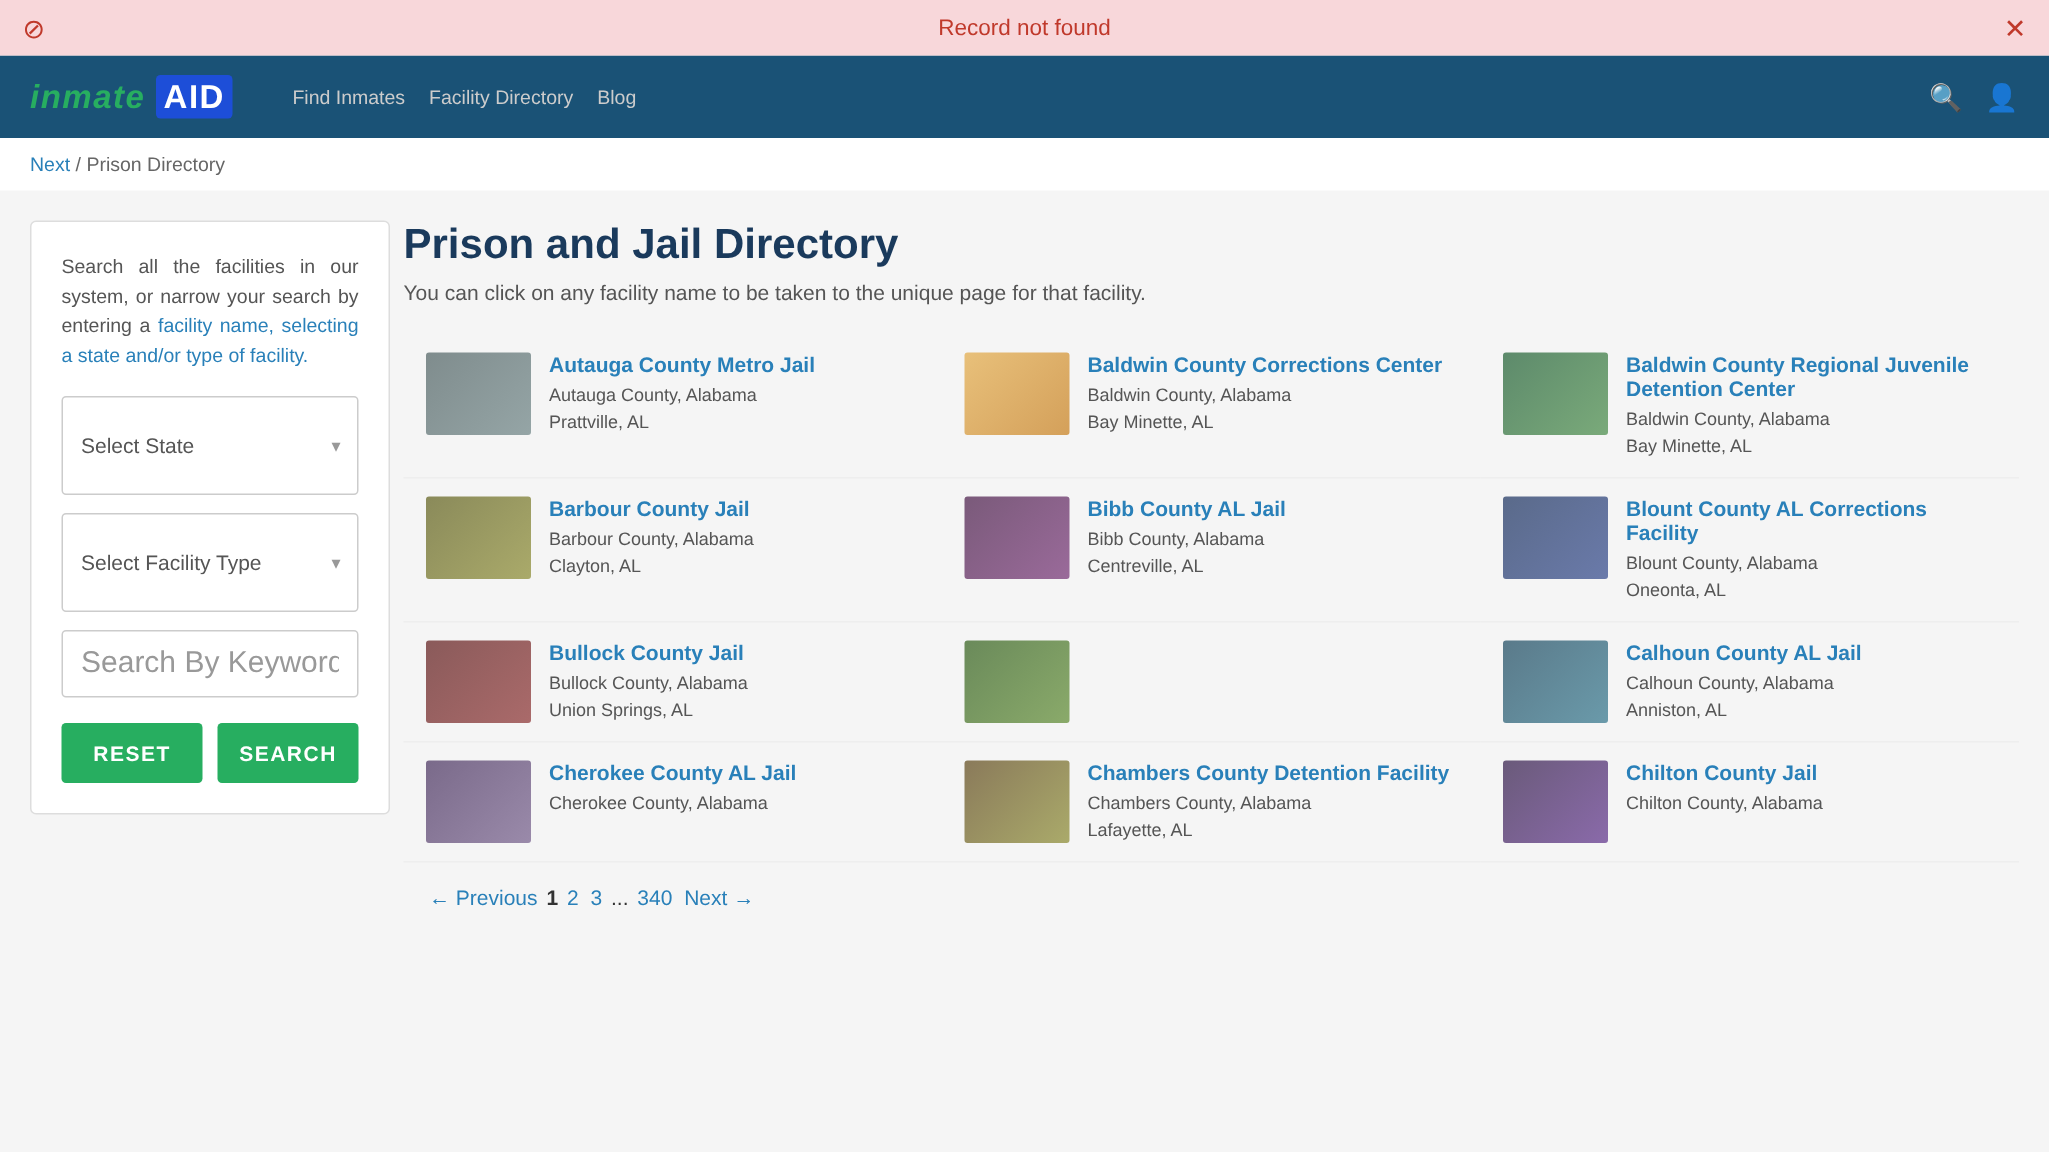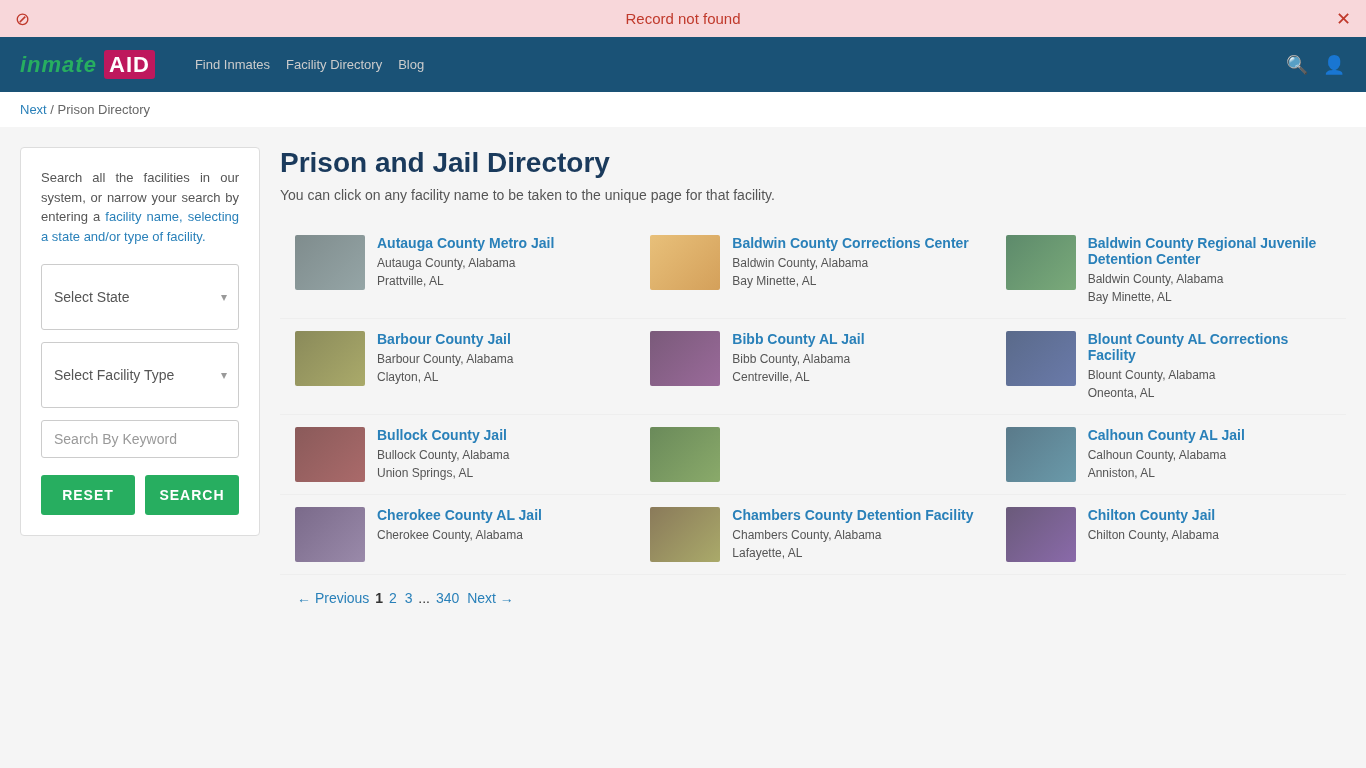"AID" .navbar-logo .aid { background: #be185d -> #1d4ed8 }
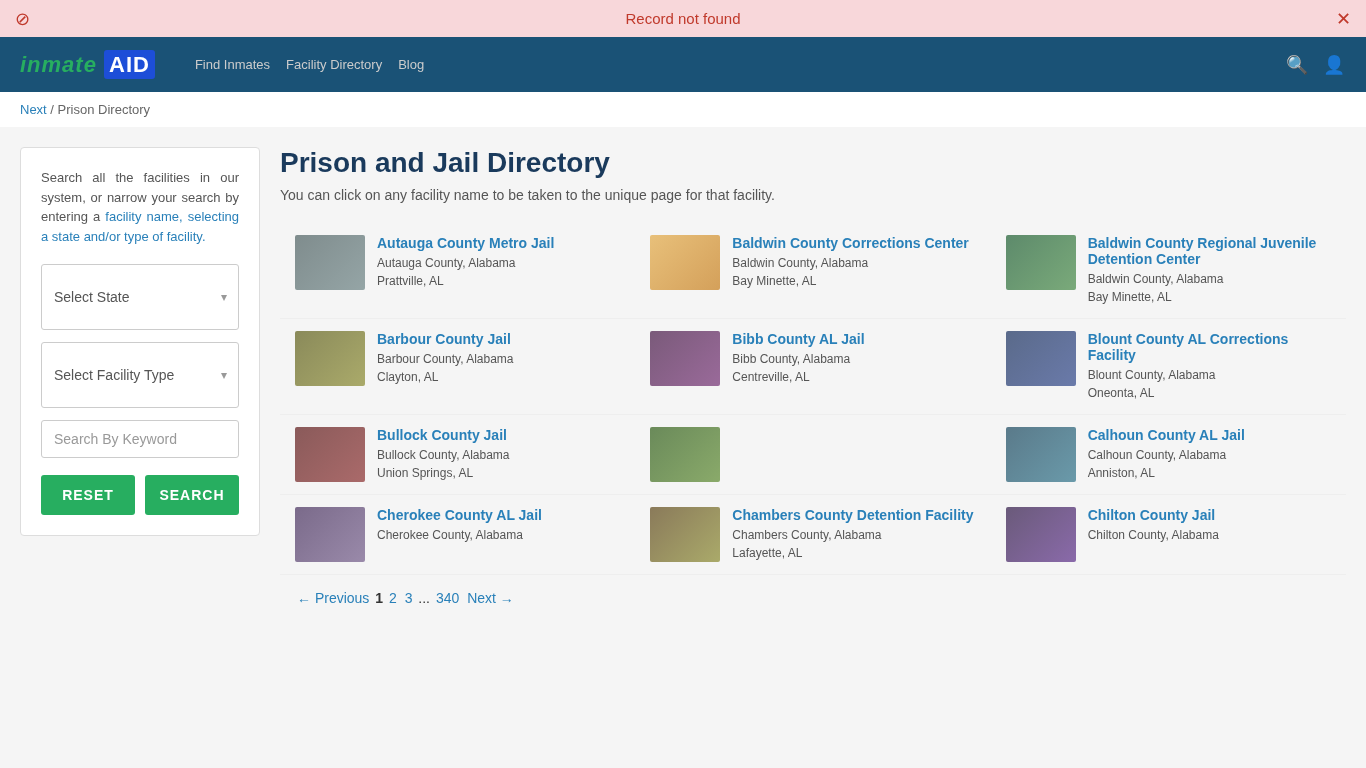"Search all the facilities in" .main-content { gap: 20px -> 9px }
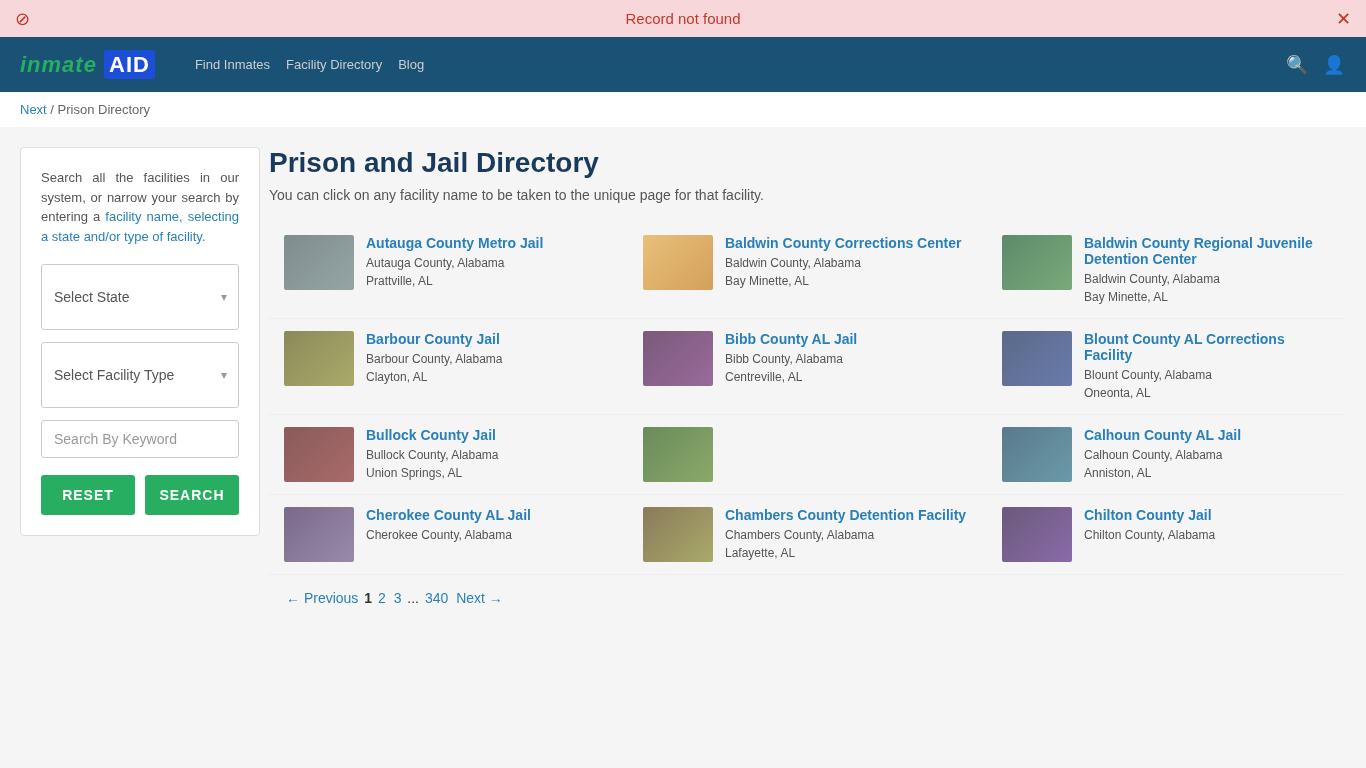"Search By Keyword" .sidebar-select, .sidebar-input { font-size: 14px -> 20px }
